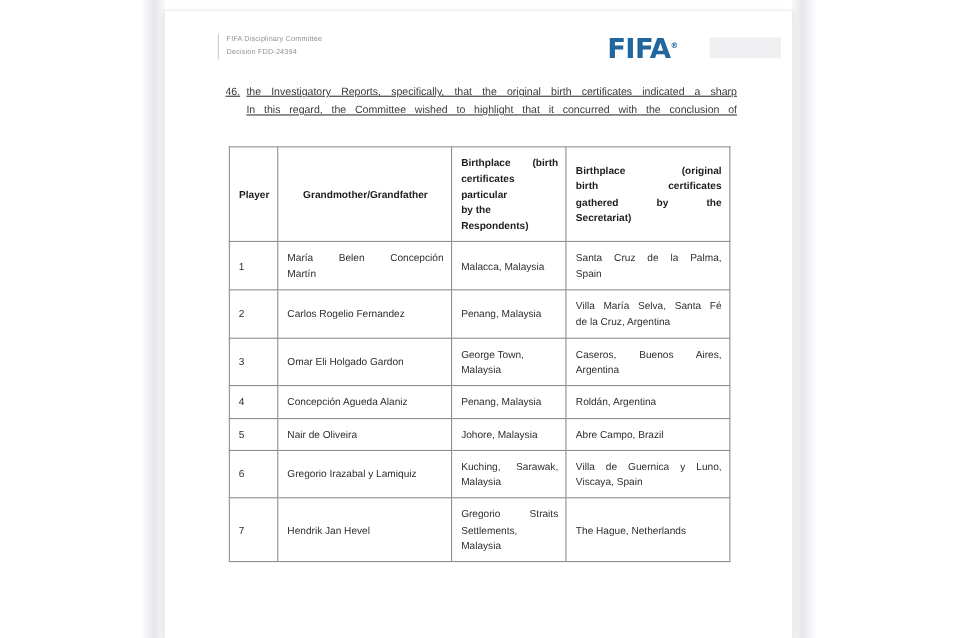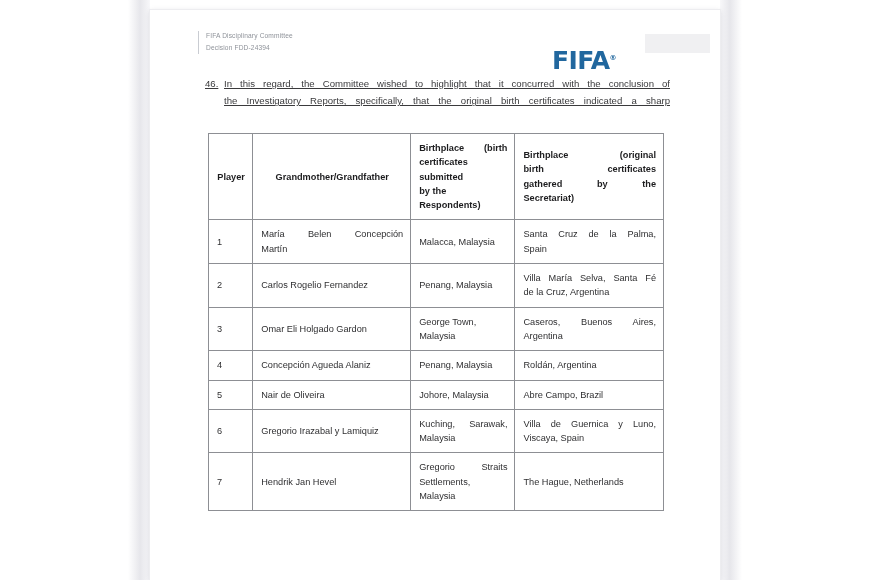"FIFA®" .fifa-logo { top: 36px -> 20px }
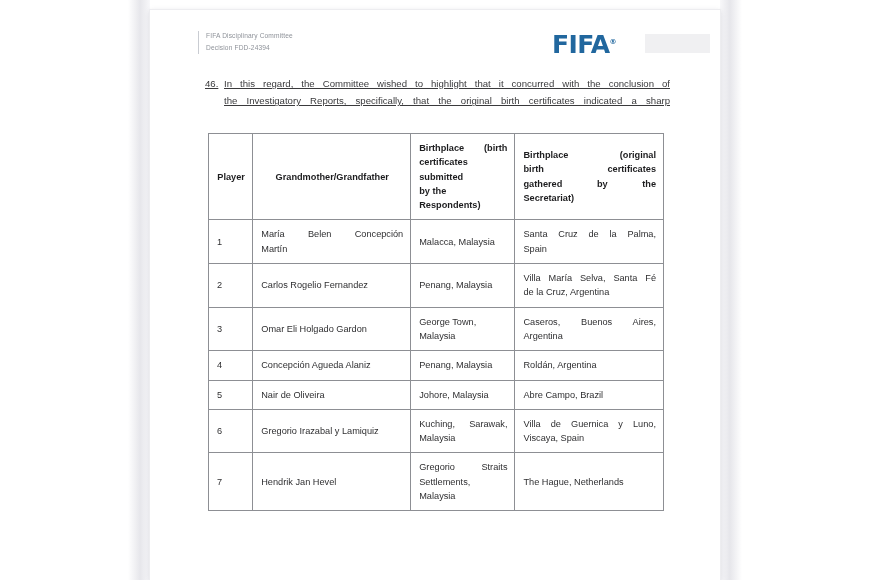"In this regard, the Committee" span.jline { order: before "the Investigatory Reports, specifically," -> after "the Investigatory Reports, specifically," }
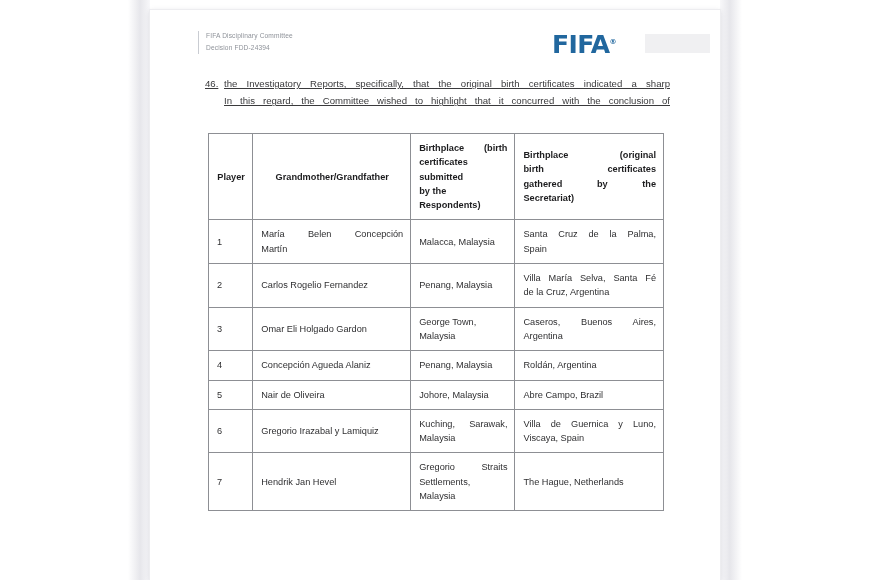"certificates submitted" span.jline { text: submitted -> particular }
